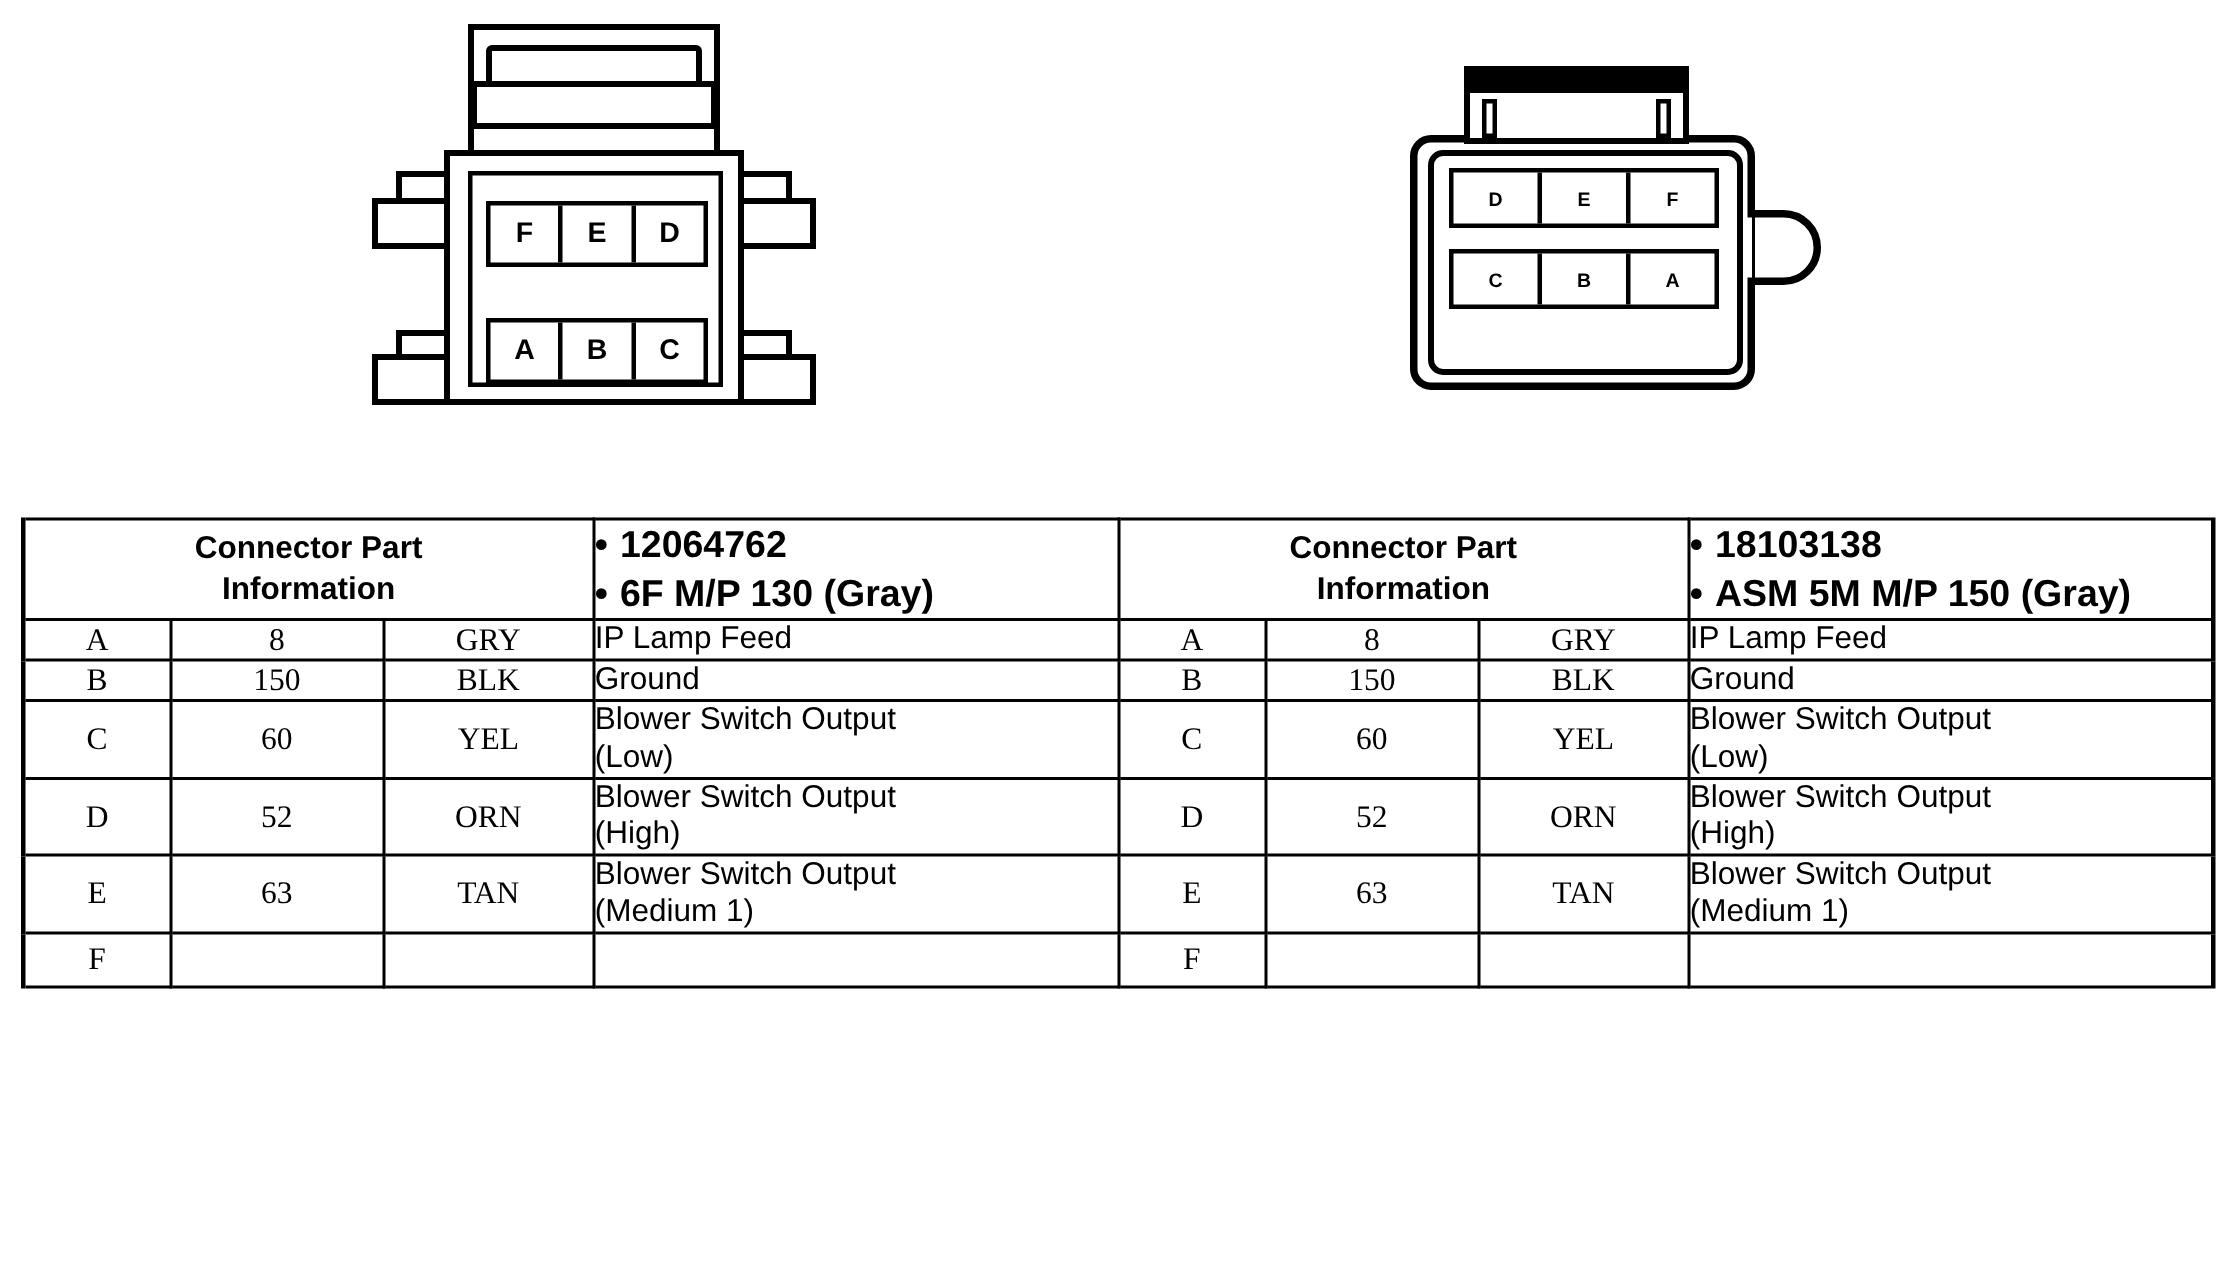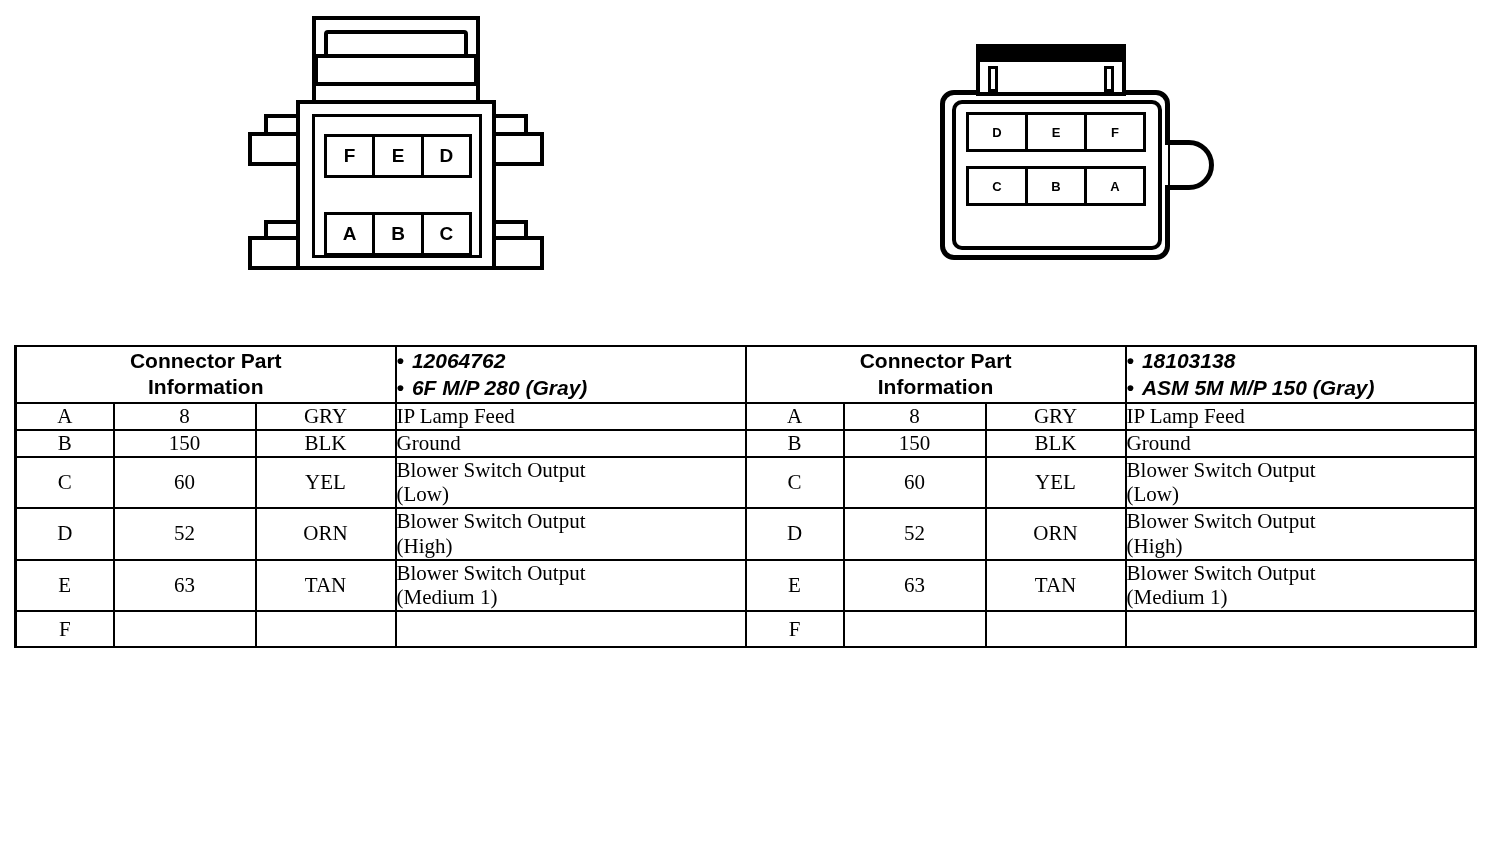"12064762" .cpi-value { font-size: 21px -> 25px; font-style: italic -> none }
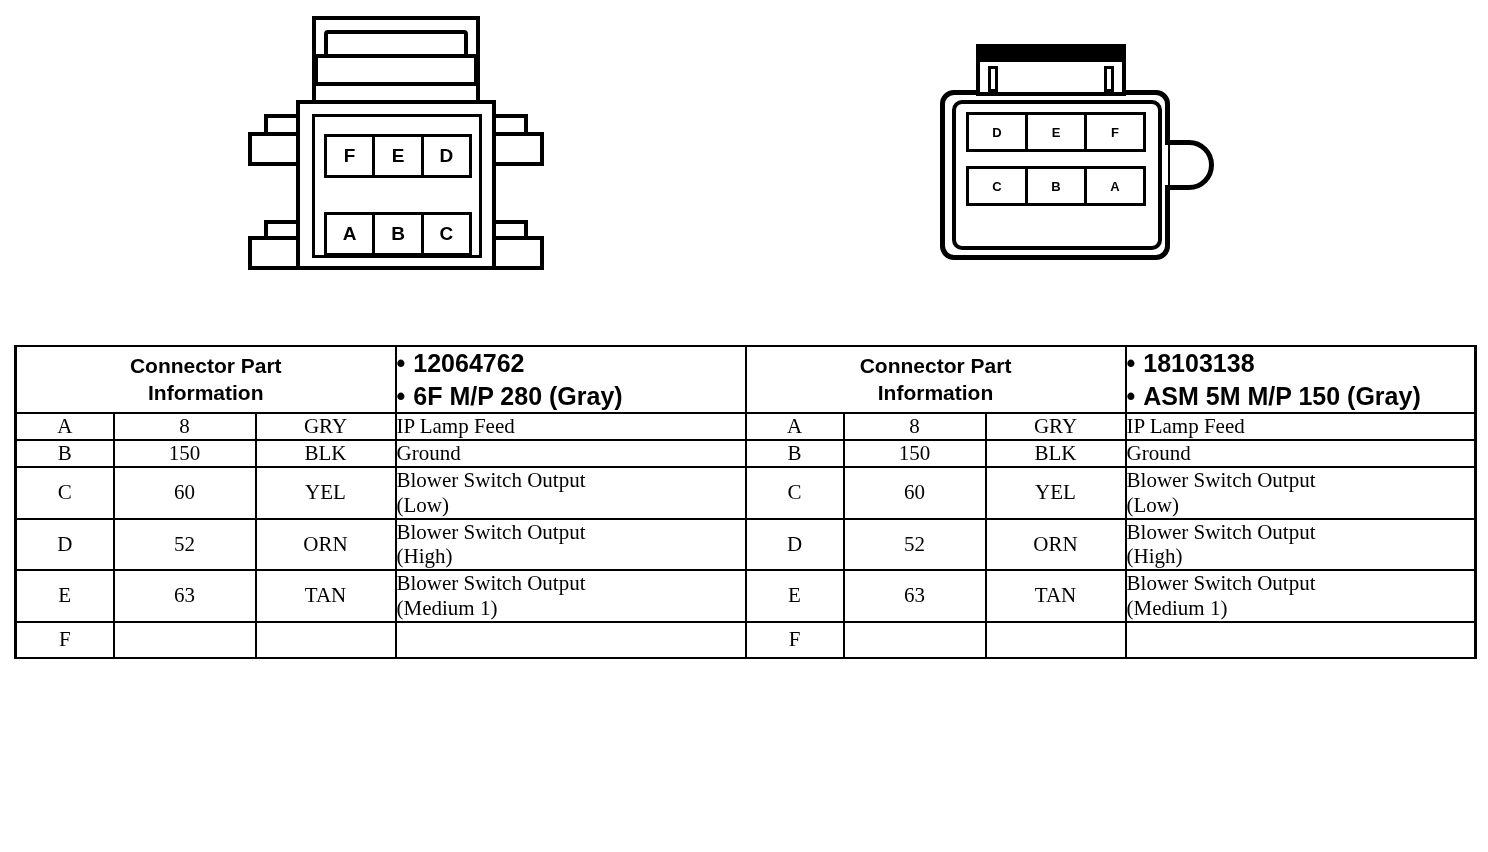"6F M/P 280 (Gray)" div.bullet-line { text: 280 -> 130 }
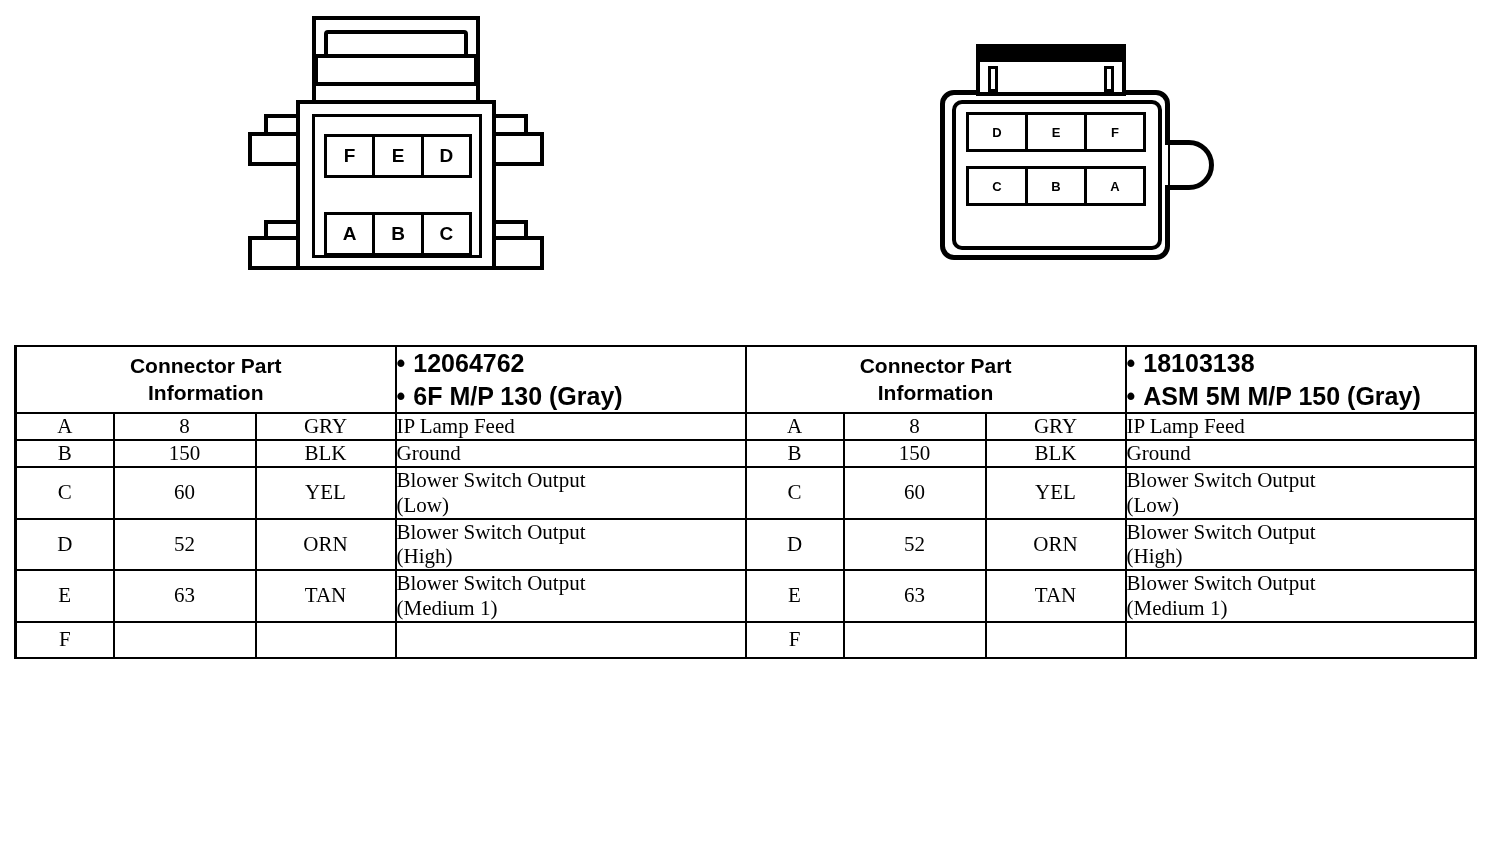"IP Lamp Feed" td.func { font-family: Liberation Serif, serif -> Liberation Sans, sans-serif }
